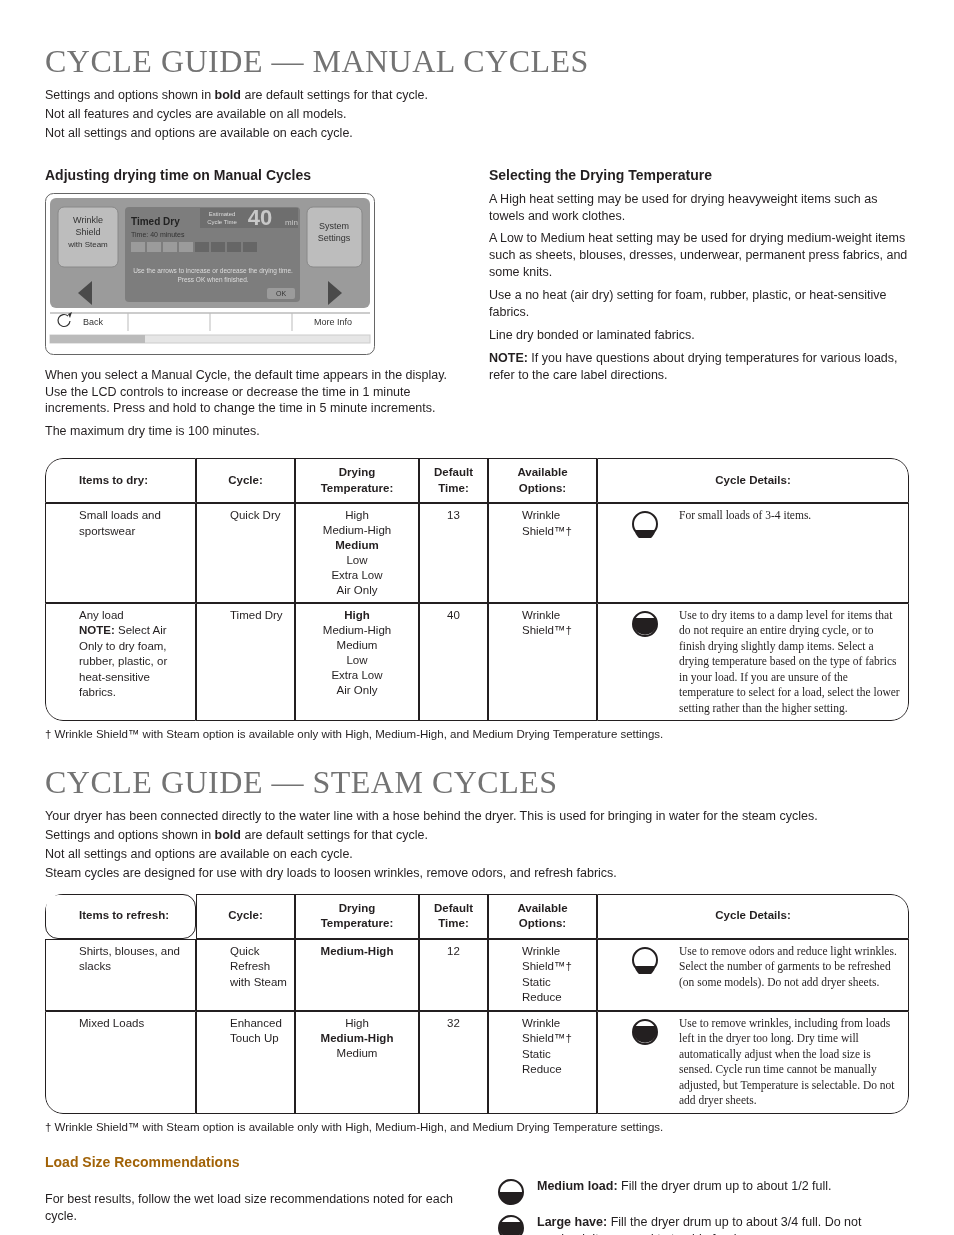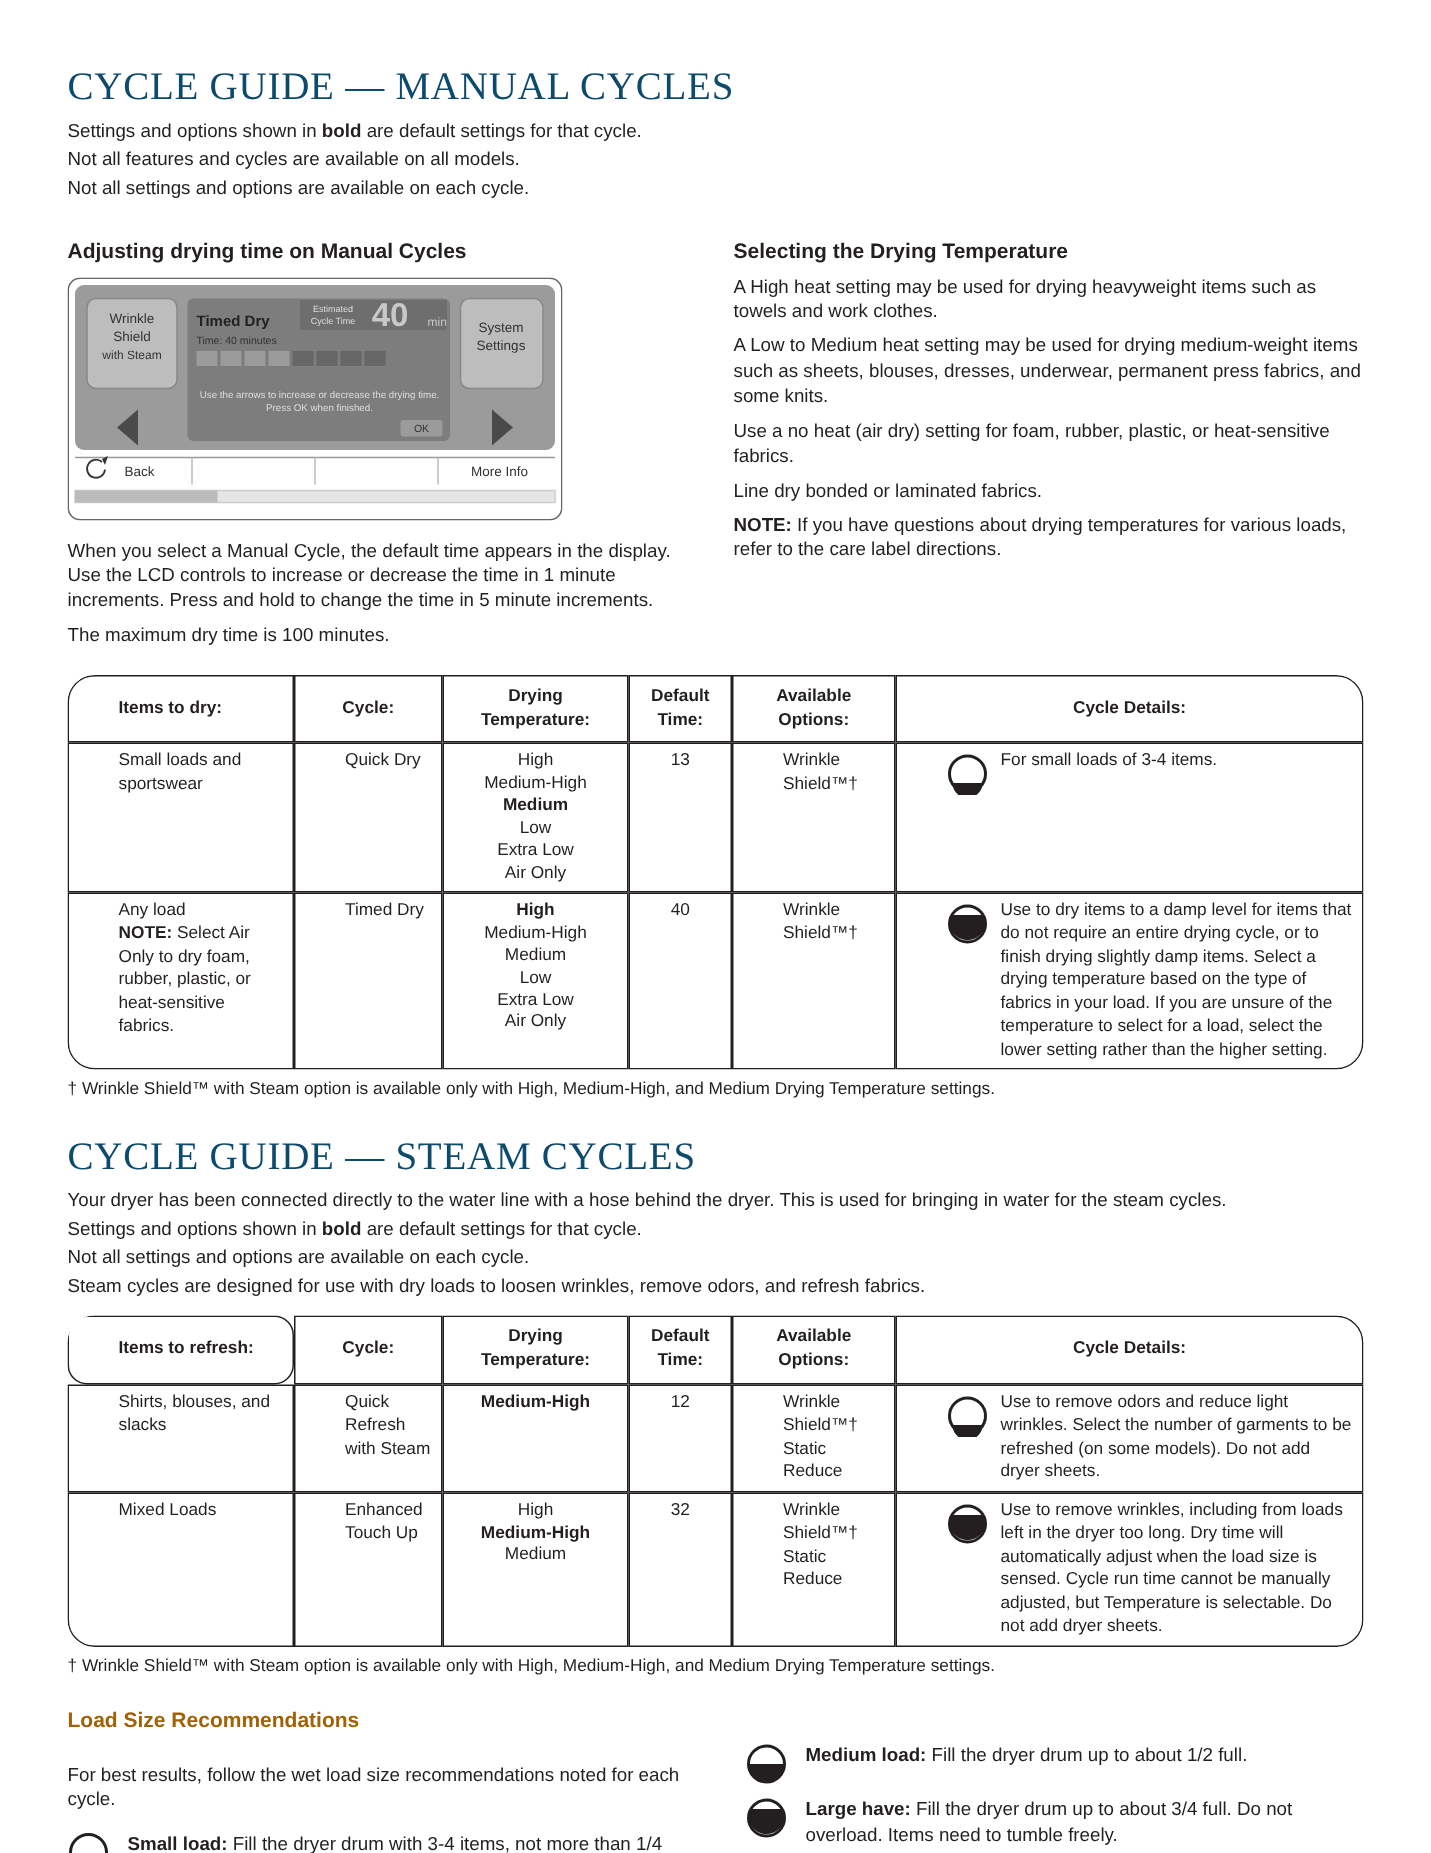"CYCLE GUIDE — MANUAL CYCLES" h1 { color: #0c4a6e -> #737373; font-size: 26px -> 32px }
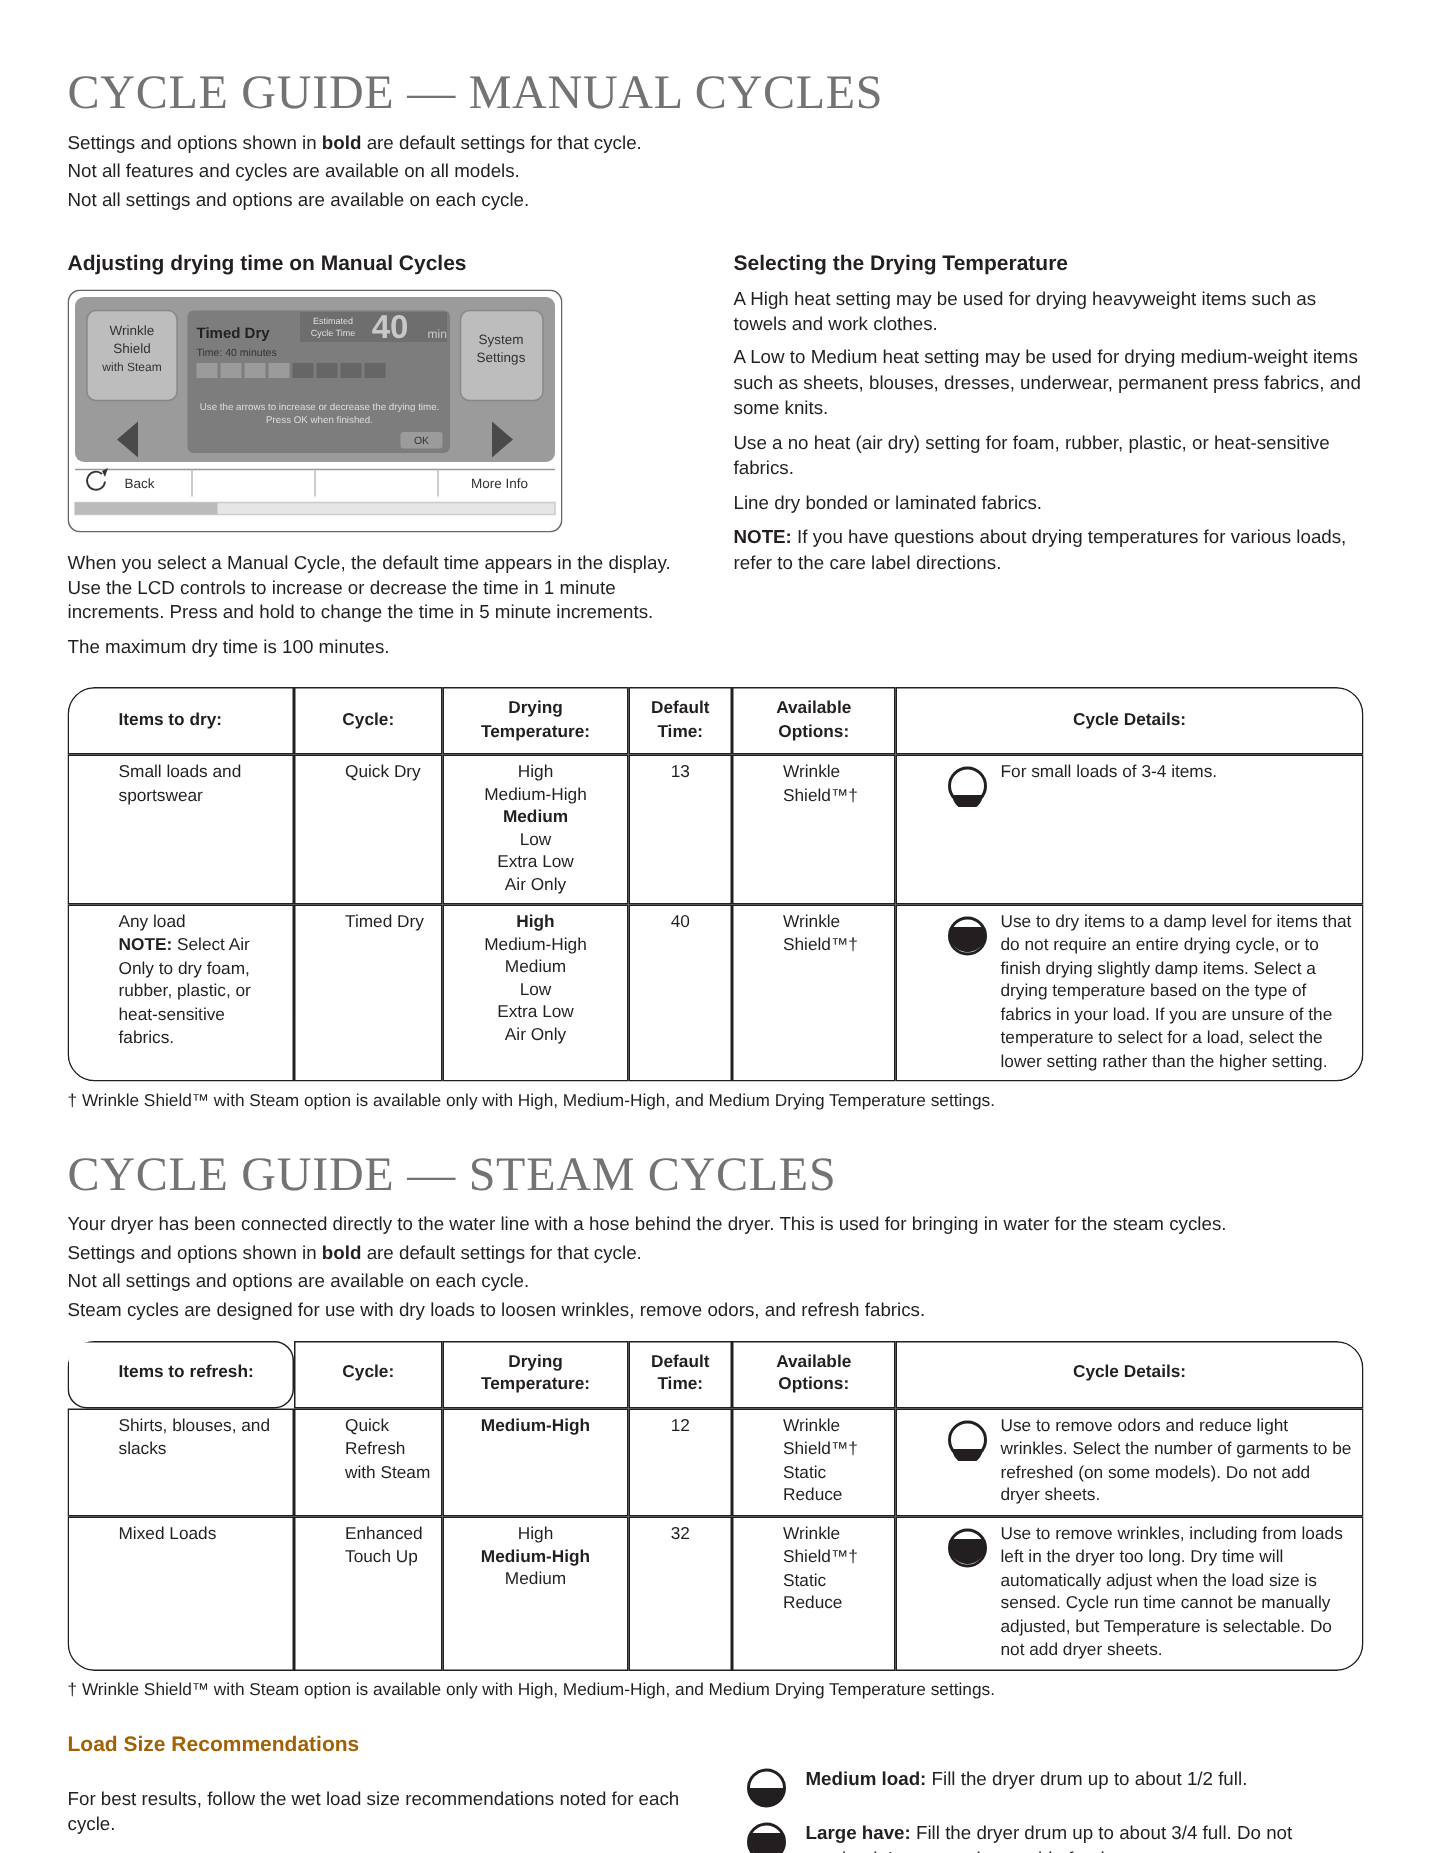"For small loads of 3-4" .details-cell { font-family: none -> Liberation Serif, serif; gap: 4px -> 16px }
